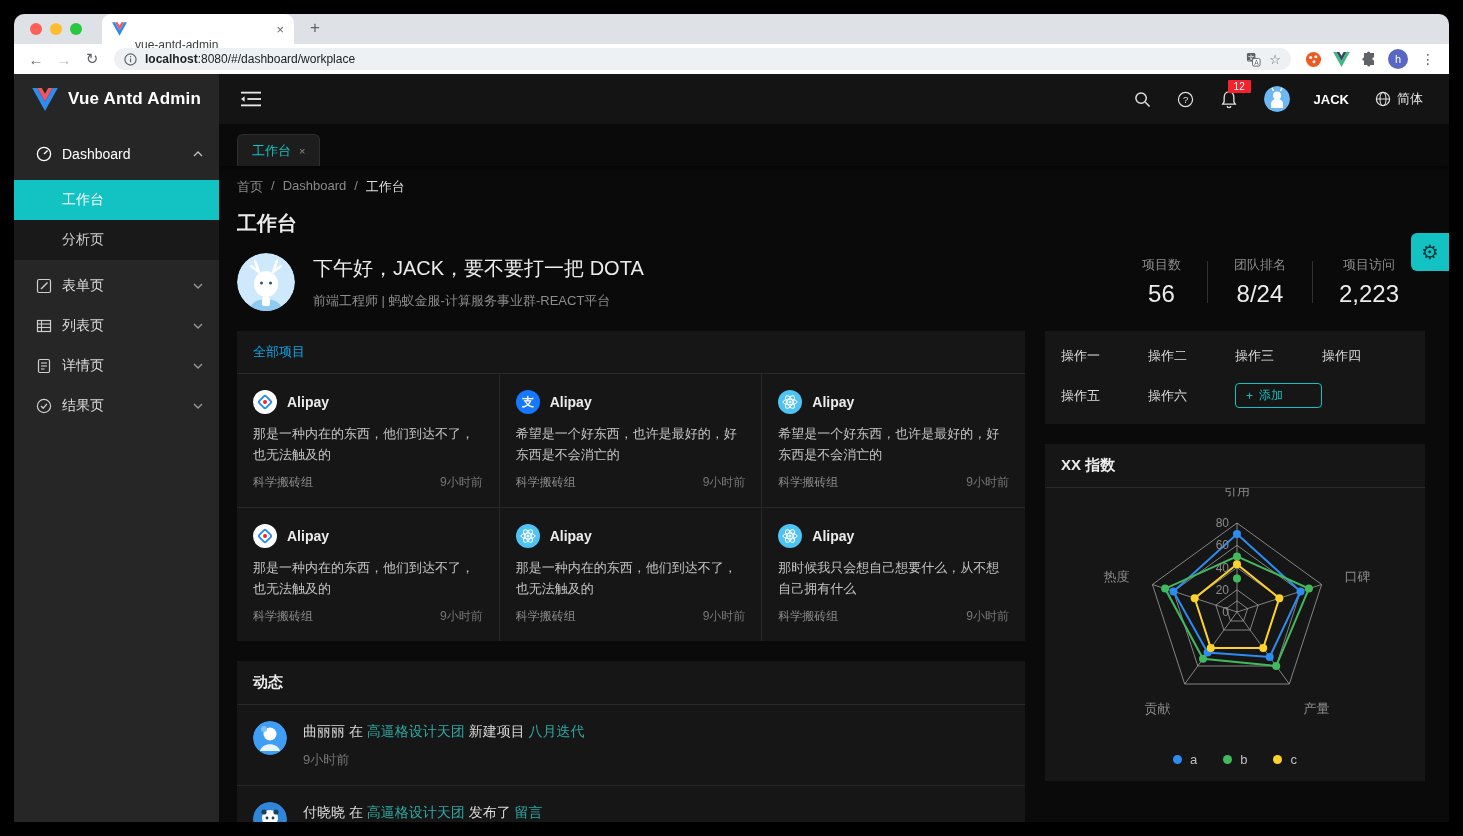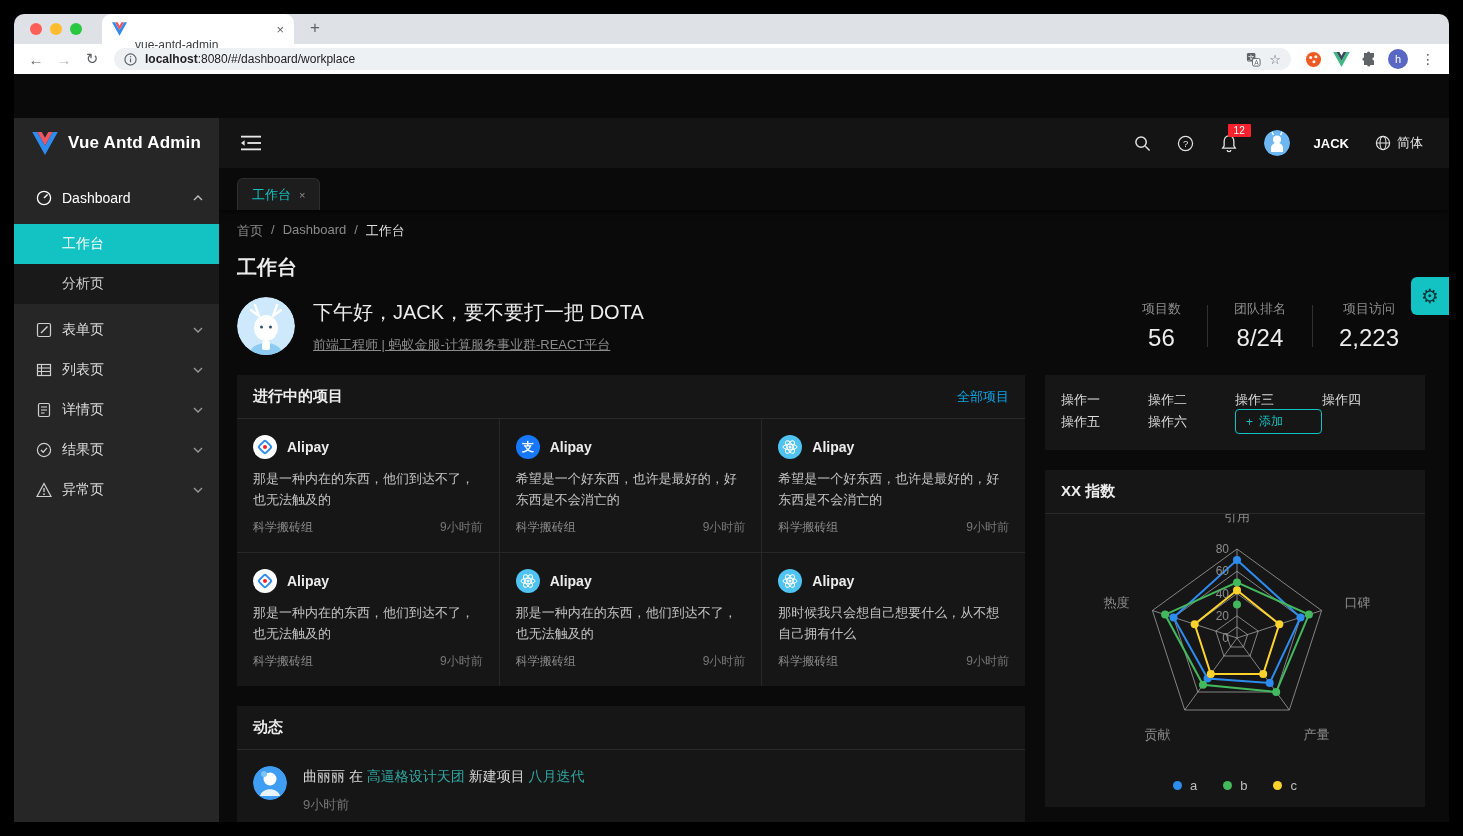"Vue Antd Admin" .apphdr { margin-top: 44px -> none }
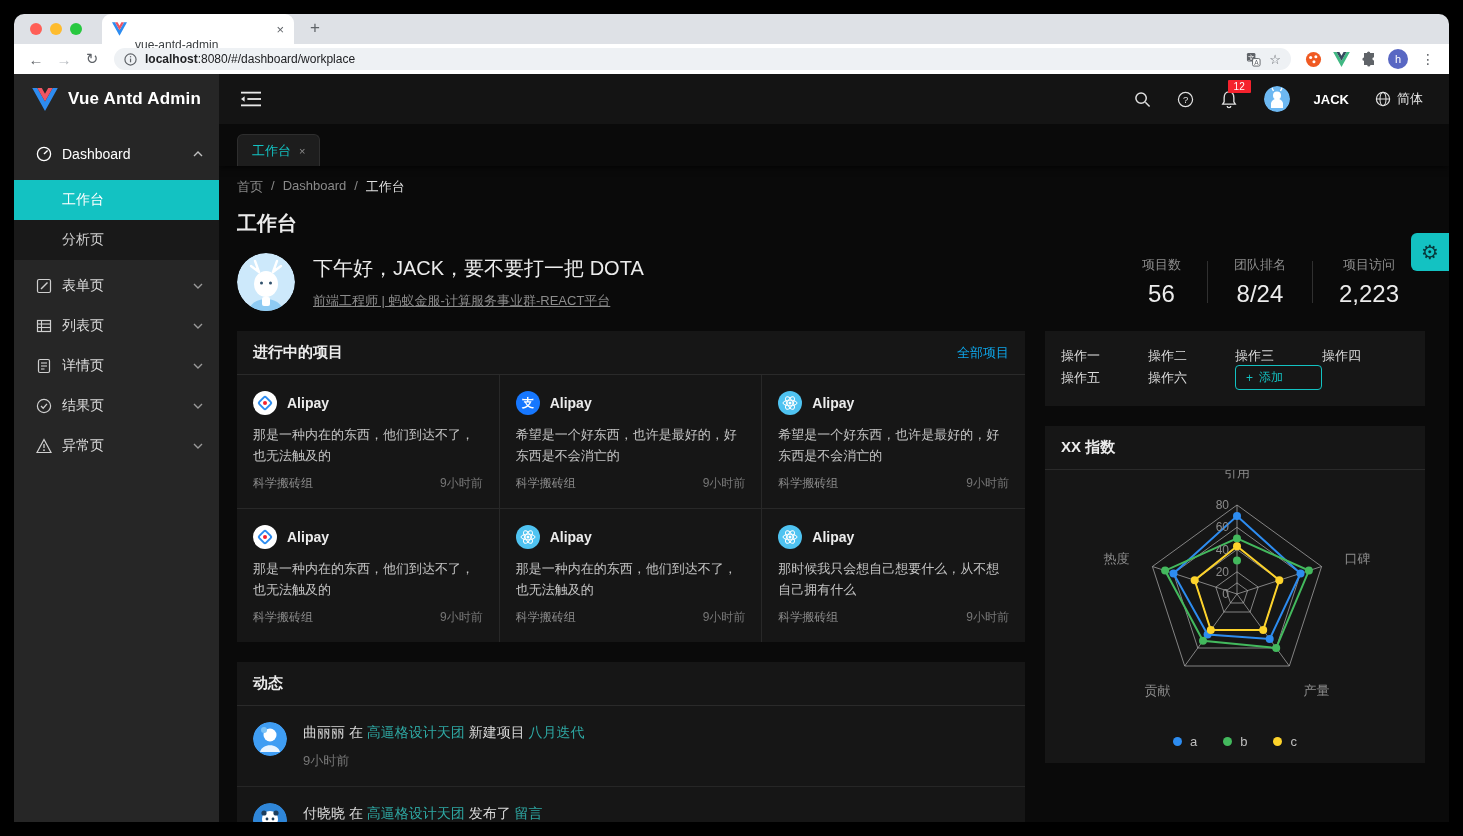"前端工程师 | 蚂蚁金服-计算服务事业群-REACT平台" .greet-s { text-decoration: underline -> none }
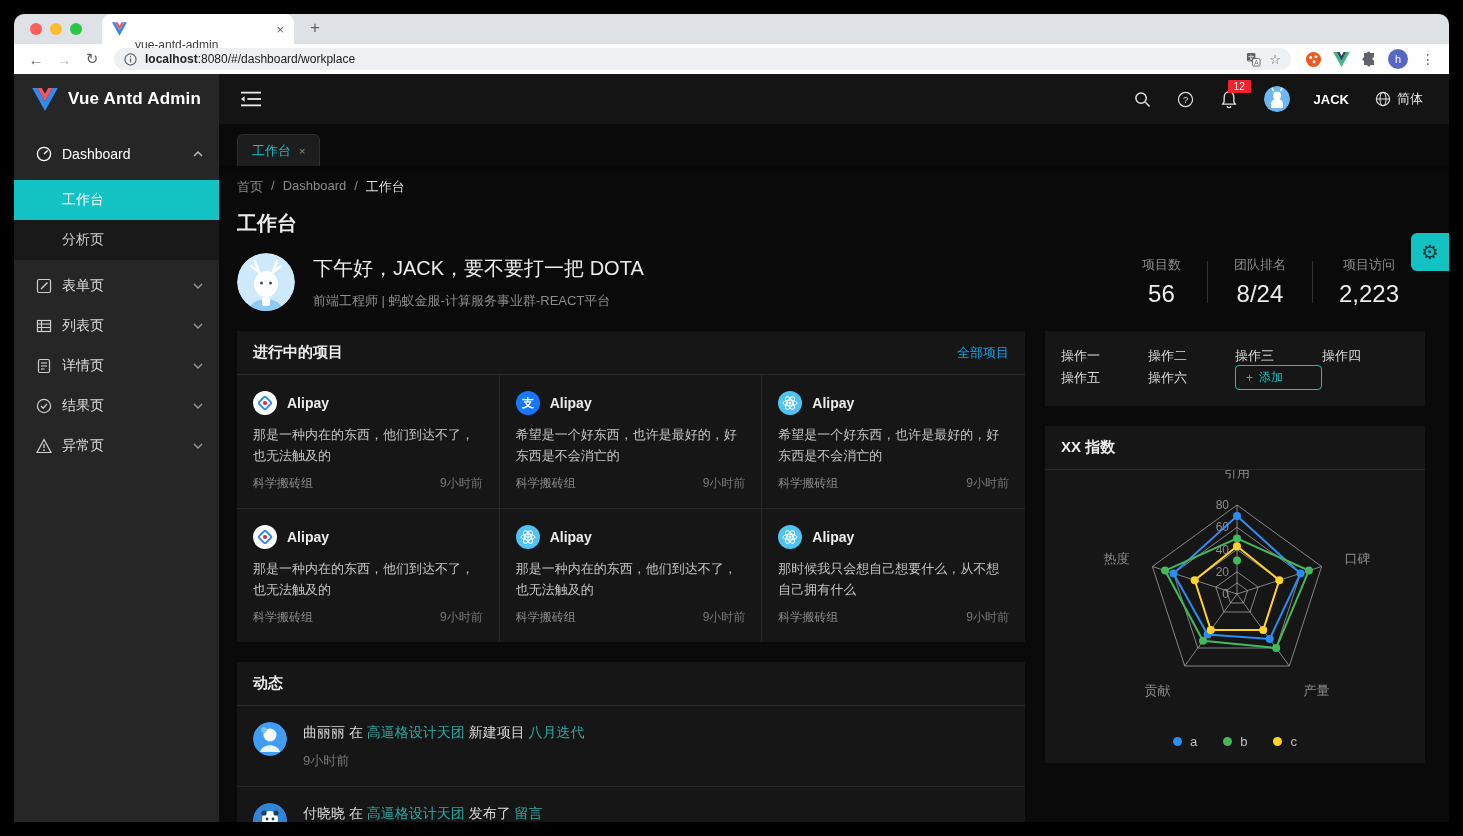"进行中的项目" span.t { html: <span>进行中的项目</span> -> none }
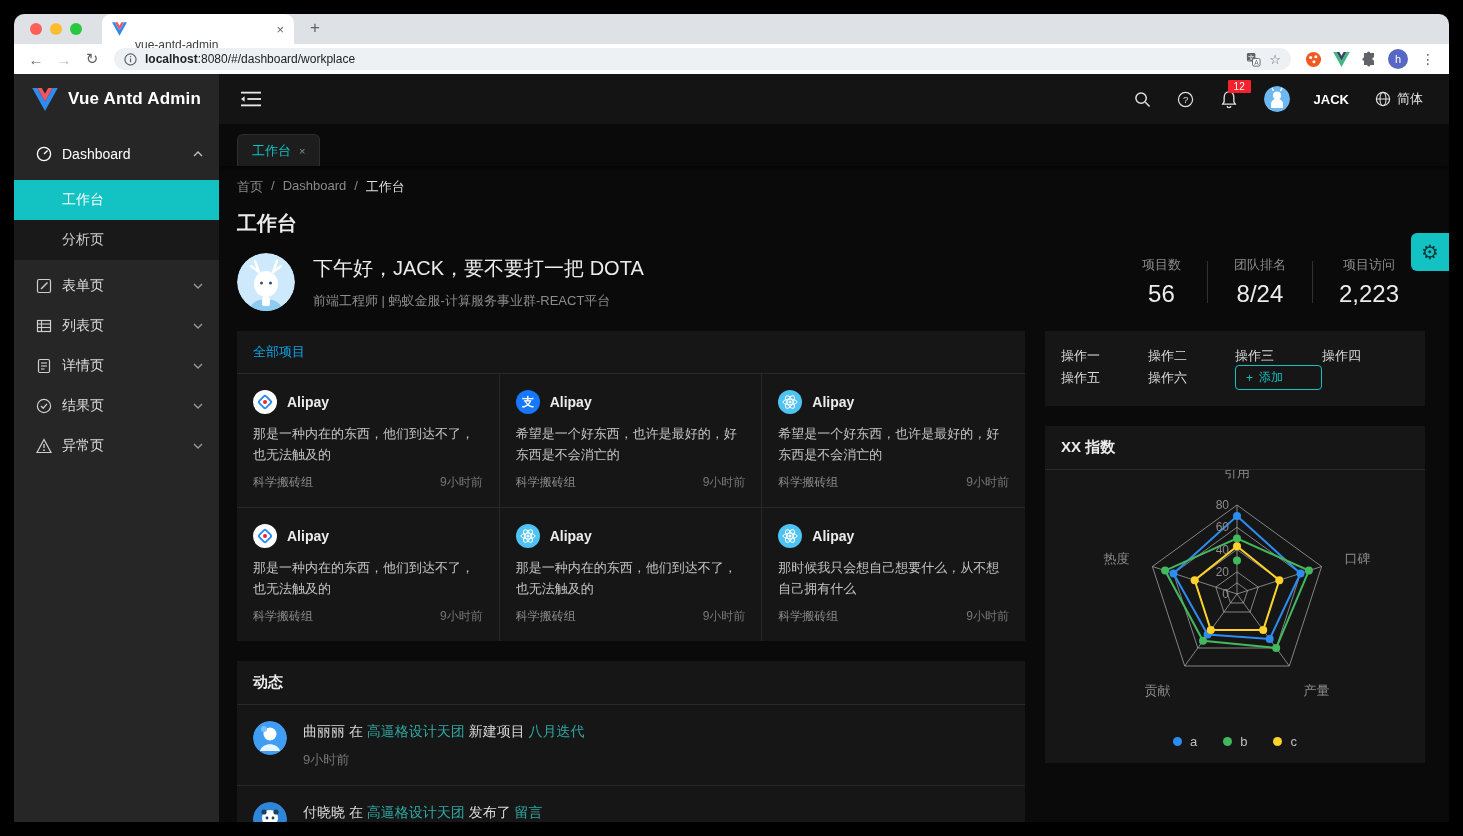"操作一" .qn-grid { row-gap: none -> 18px }
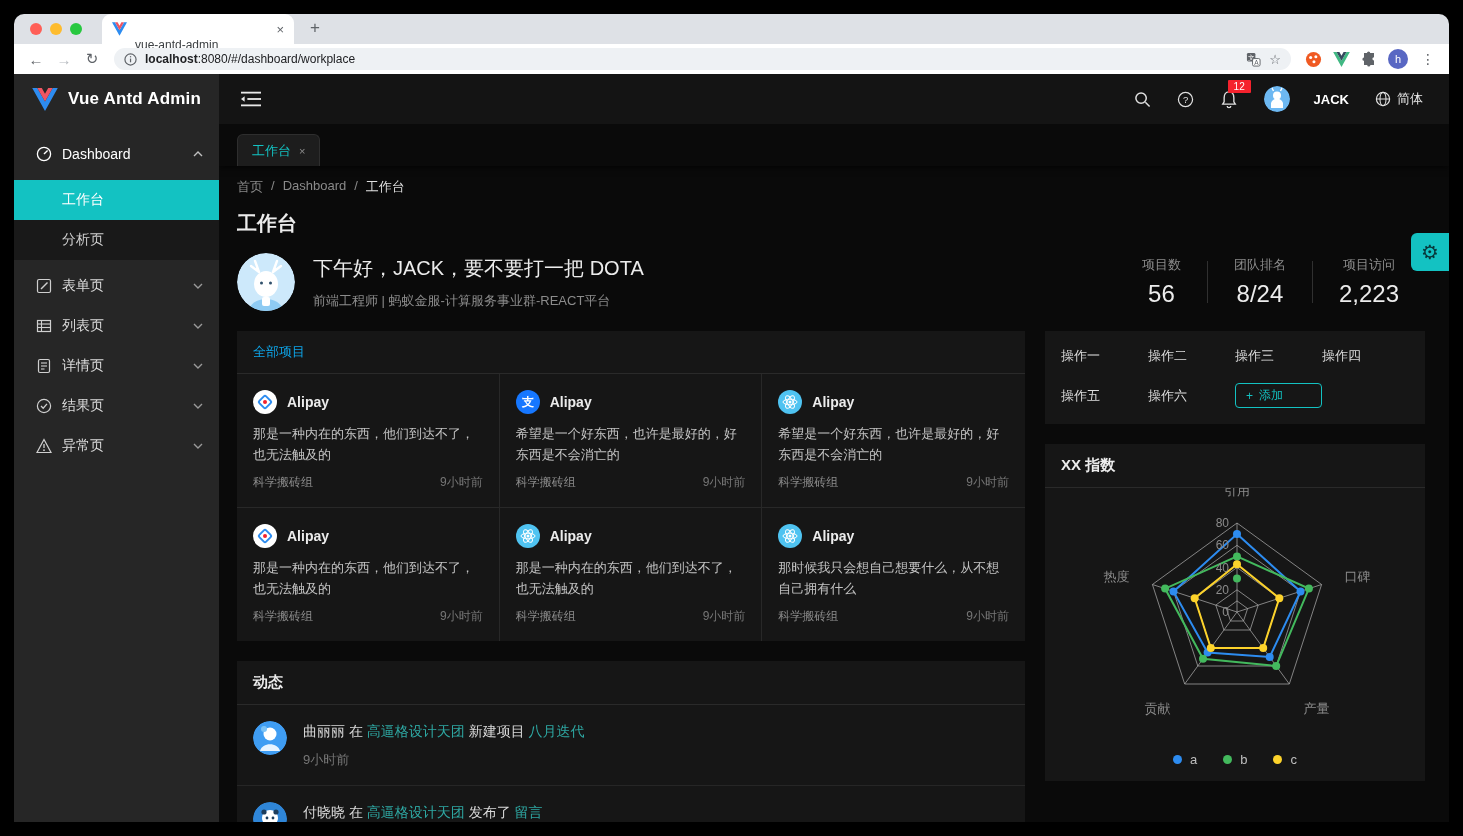"异常页" div.m-item { html: <div> <svg> <polygon></polygon> <line></line> <circle></circle> </svg> <span>异常页</span> <svg> <polyline></polyline> </svg> </div> -> none }
